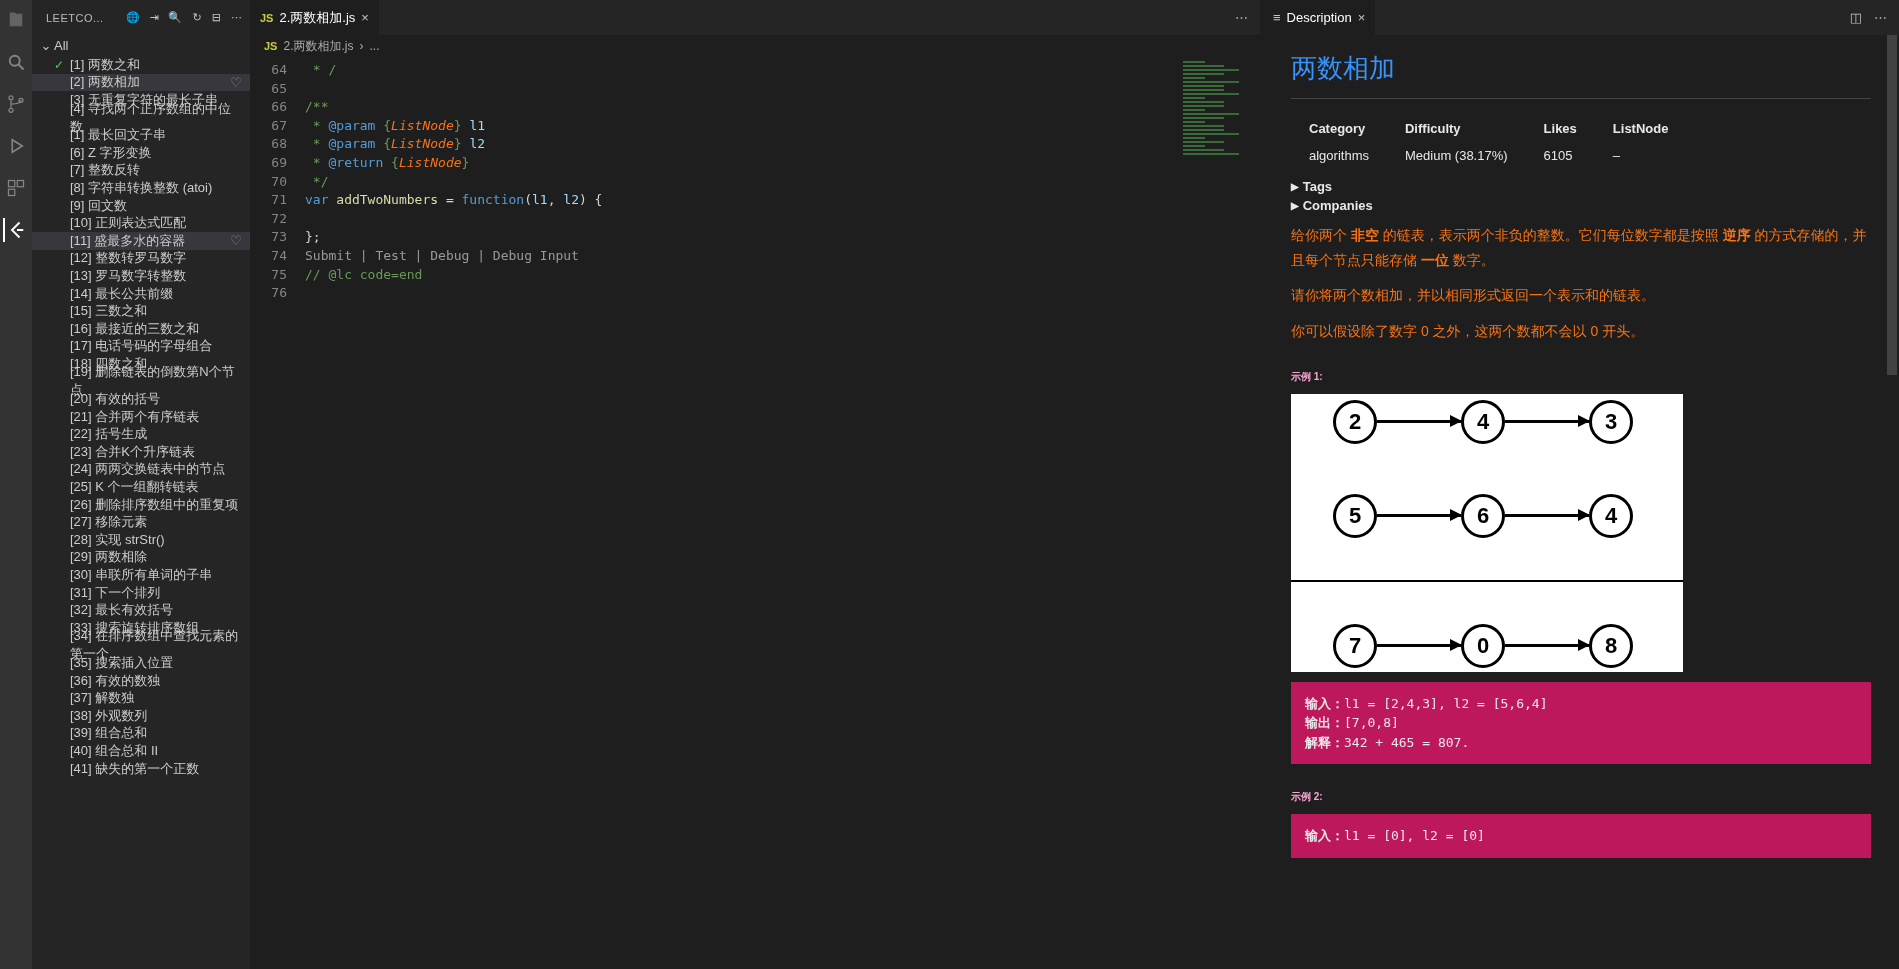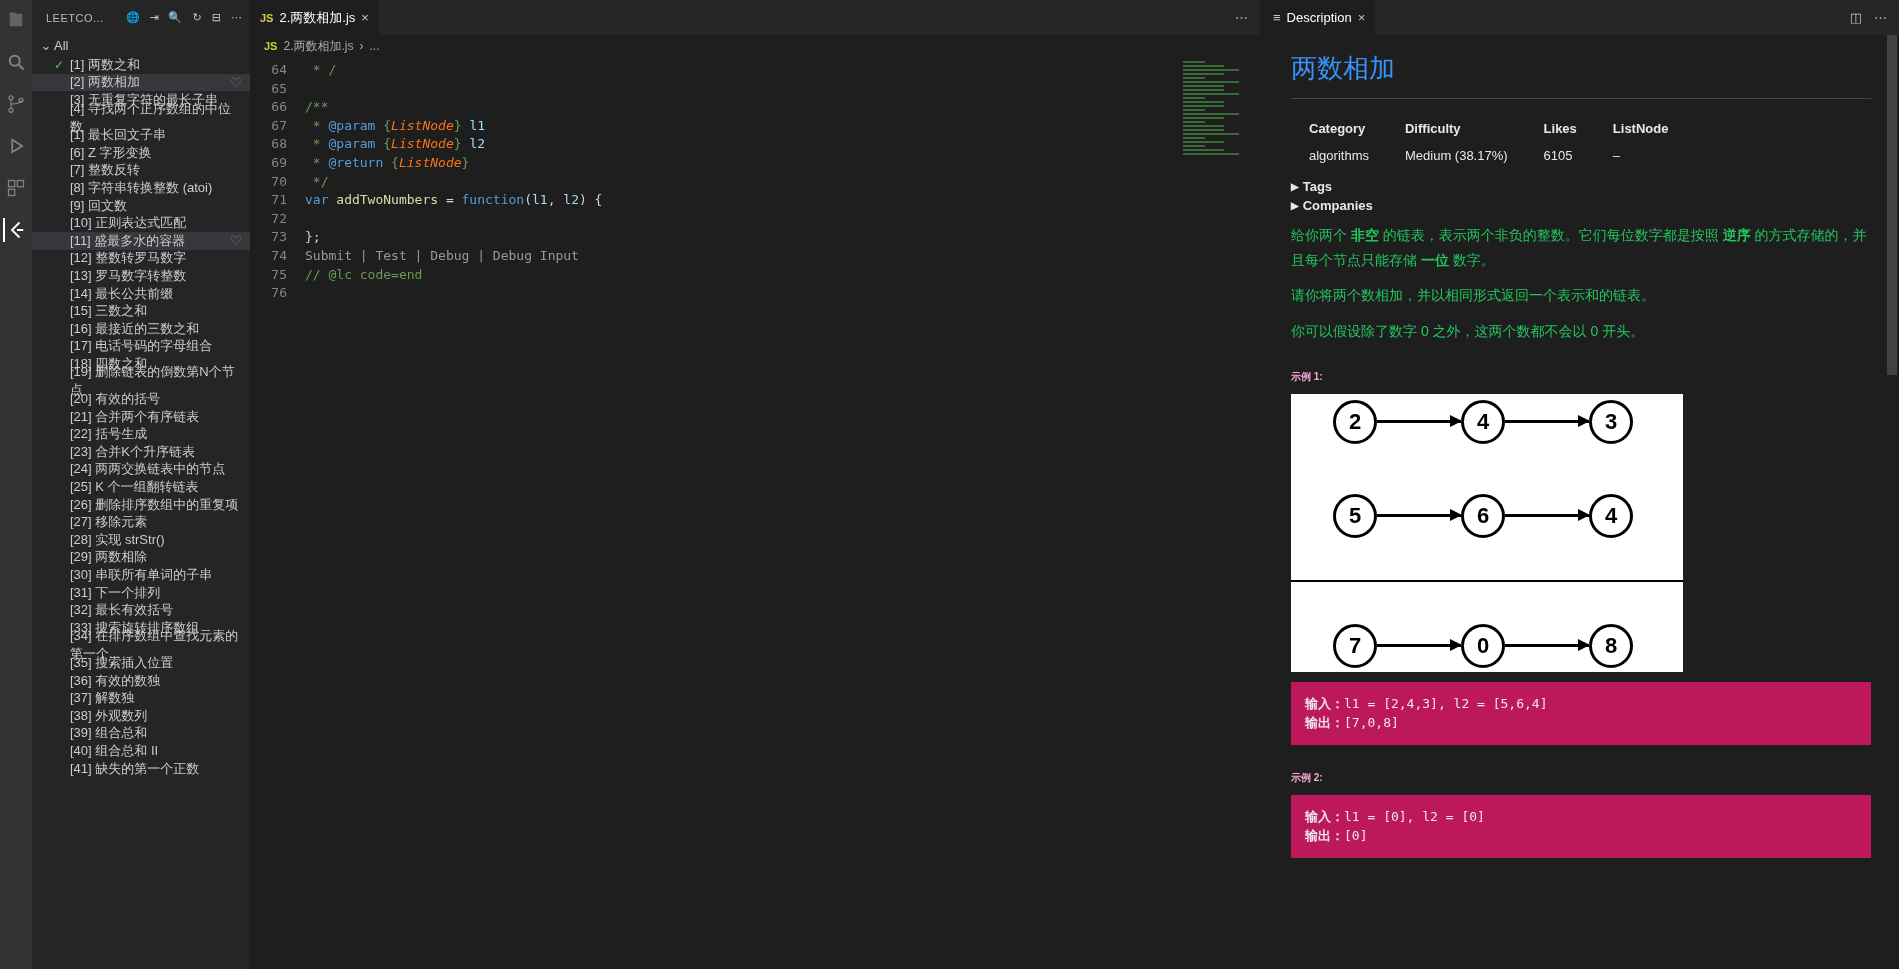"给你两个 非空 的链表，表示两个非负的整数。它们每位数字都是按照 逆序" .desc { color: #22c55e -> #f97316 }
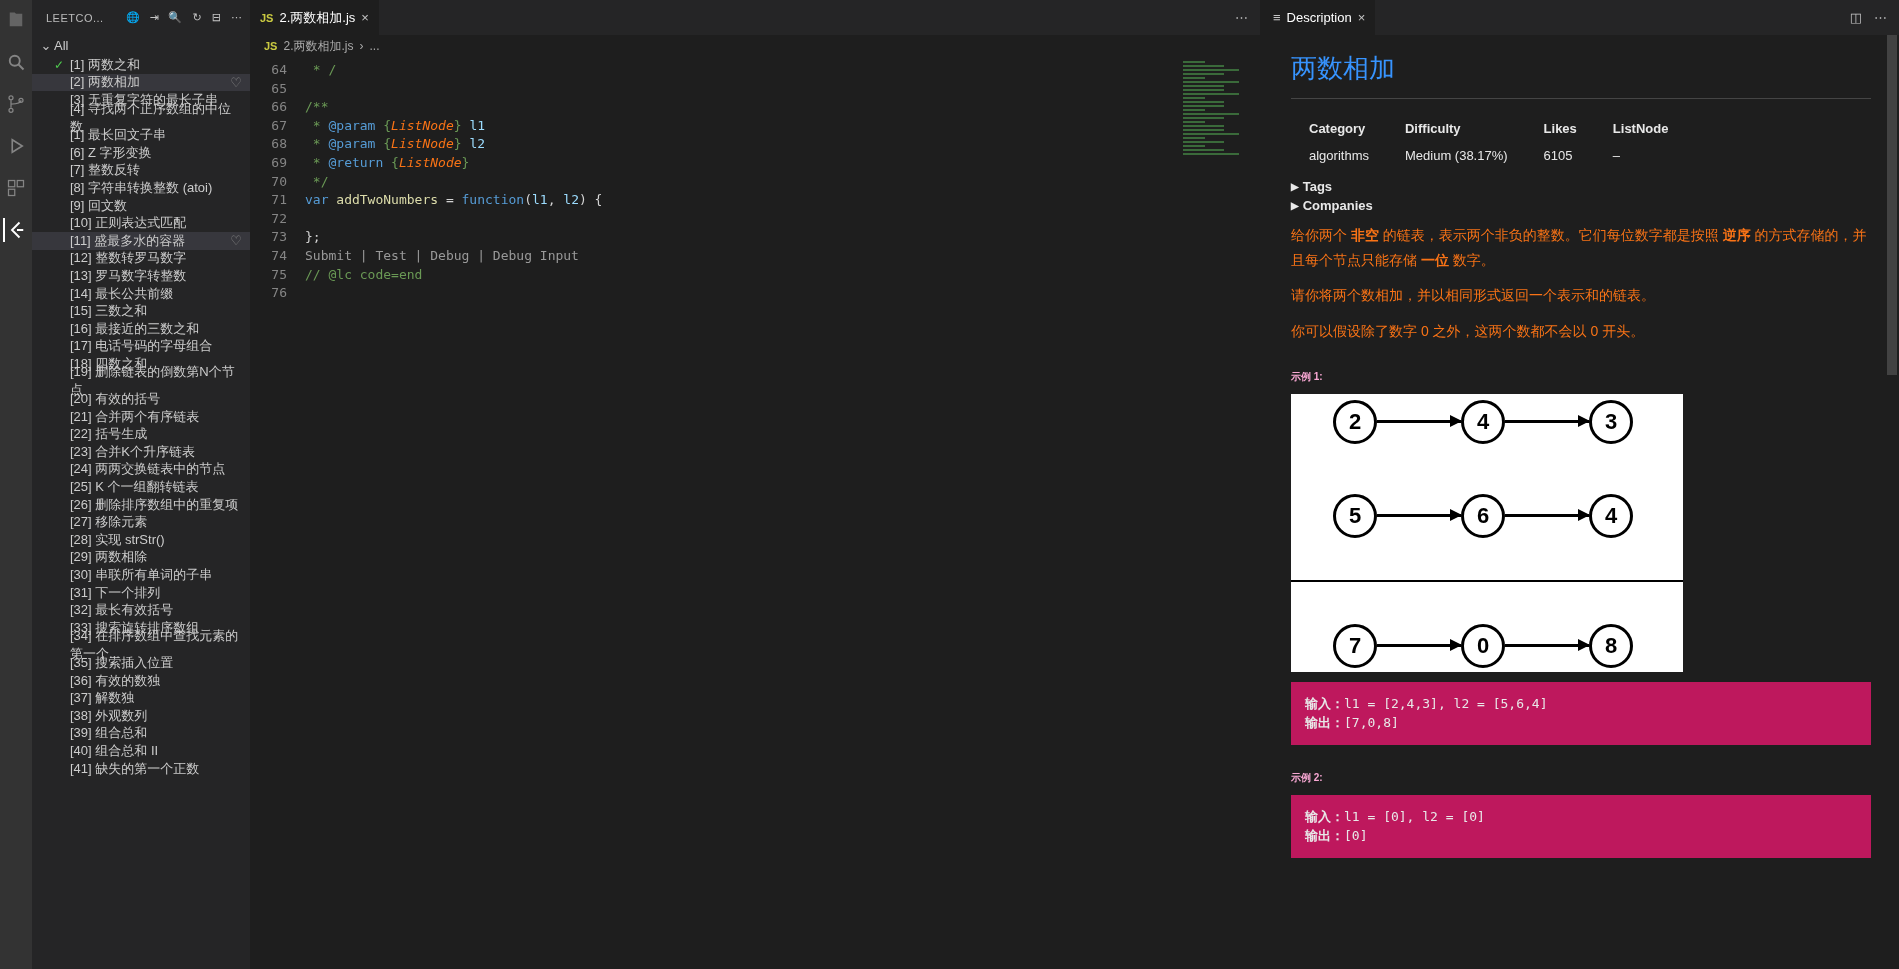"解释：342 + 465 = 807." div { html: none -> <div><b>解释：</b><span>342 + 465 = 807.</span></div> }
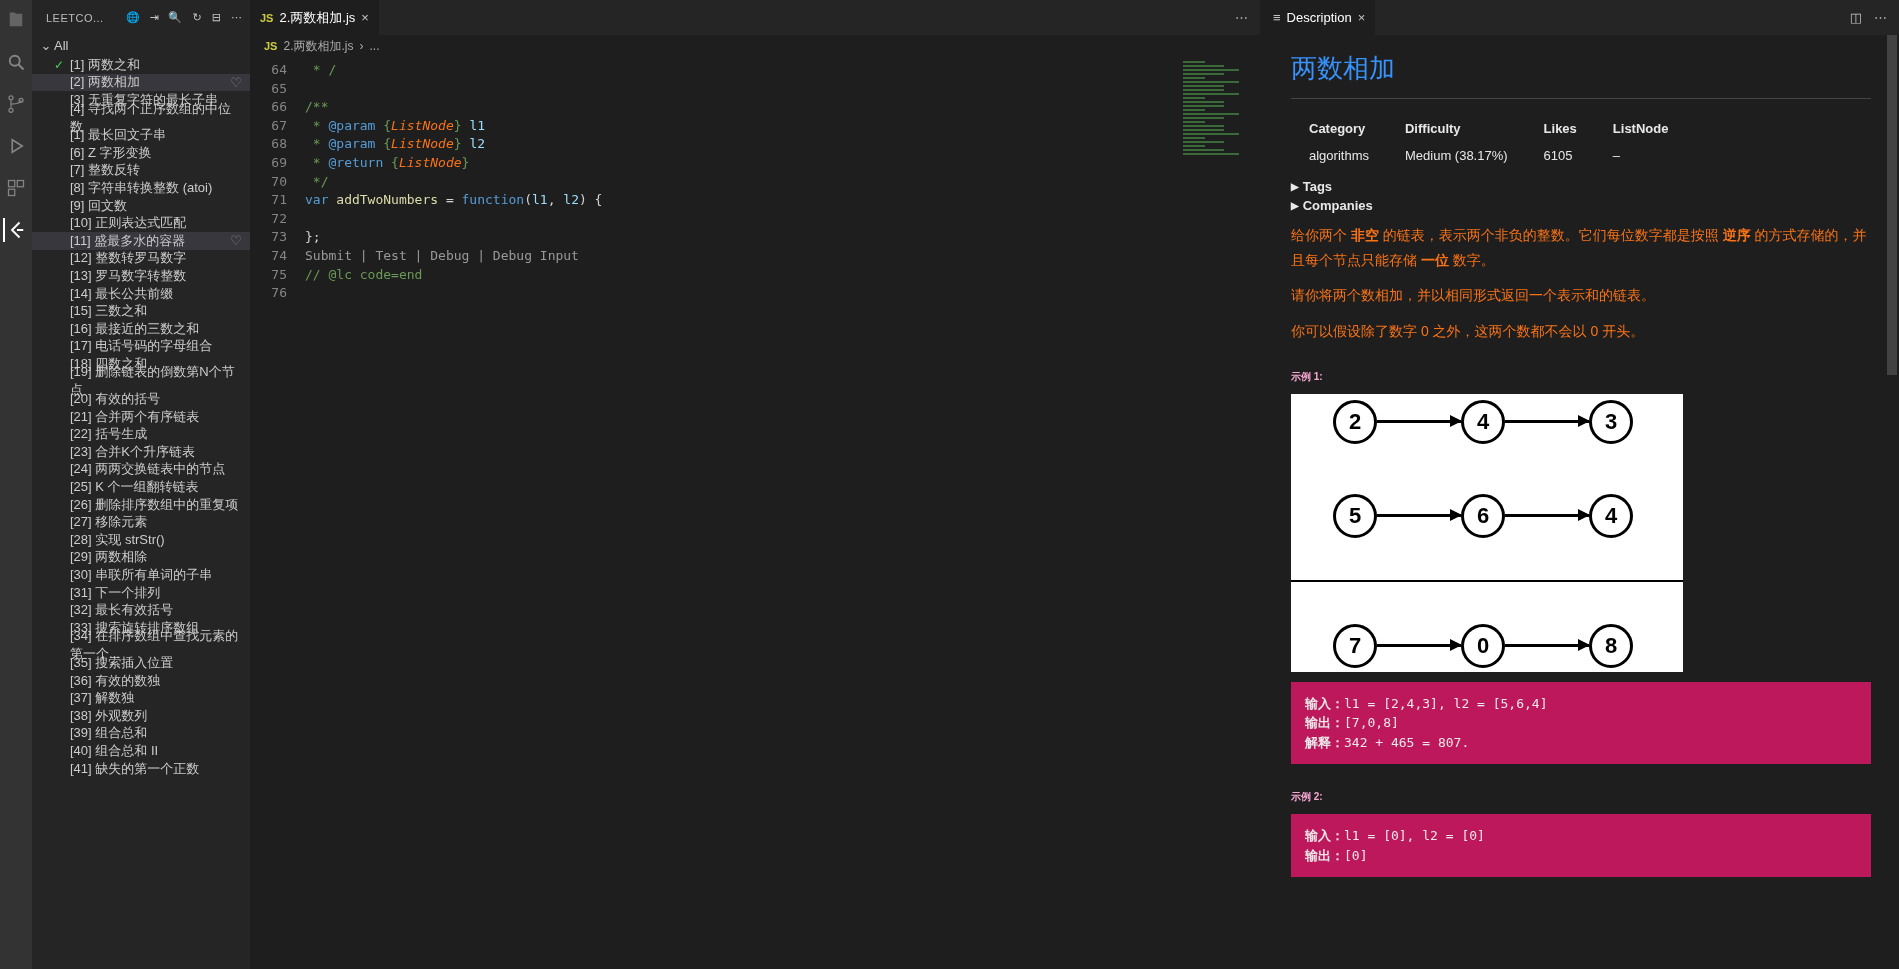"输出：[0]" div { html: <div><b>输出：</b><span>[0]</span></div> -> none }
